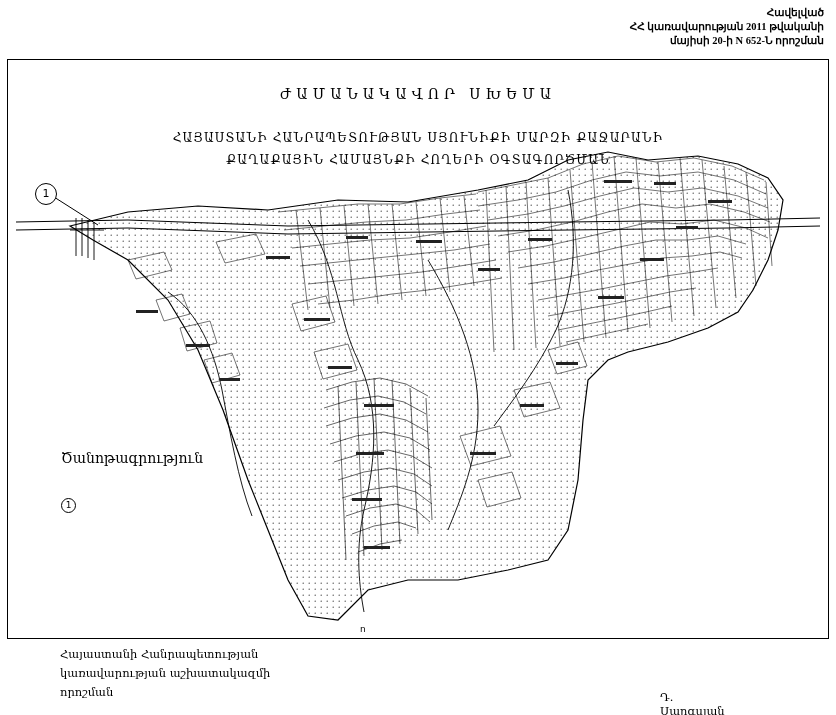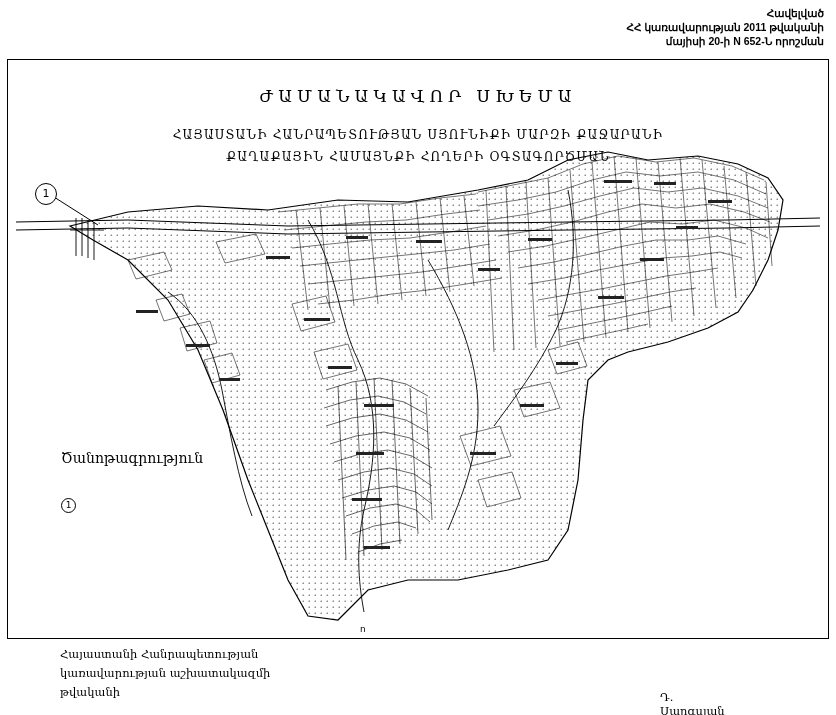"Հավելված" .doc-header { font-family: Liberation Sans, sans-serif -> Liberation Serif, serif }
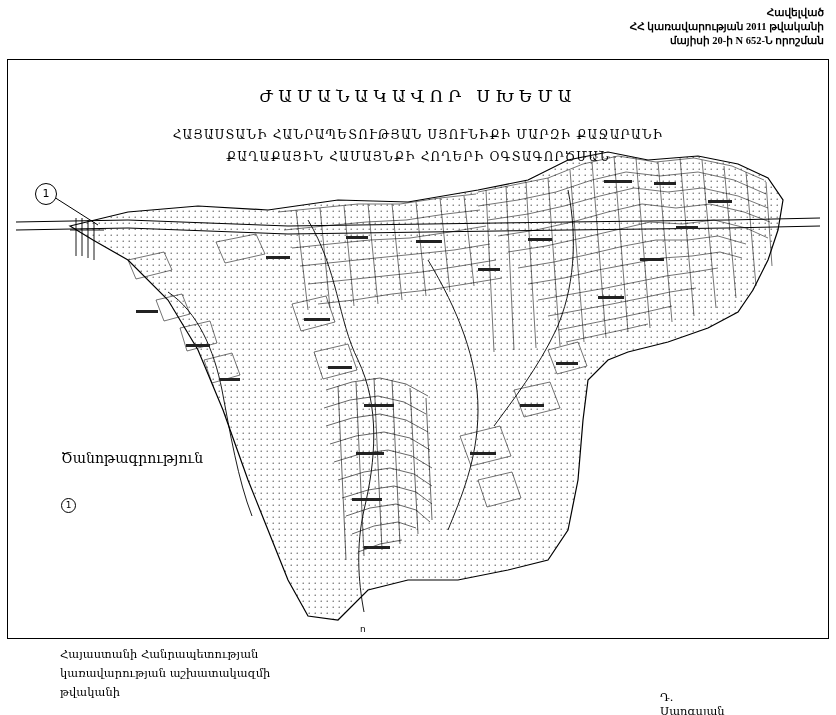"ԺԱՄԱՆԱԿԱՎՈՐ ՍԽԵՄԱ" .map-title-main { font-size: 17px -> 14px; margin-bottom: 18px -> 25px }
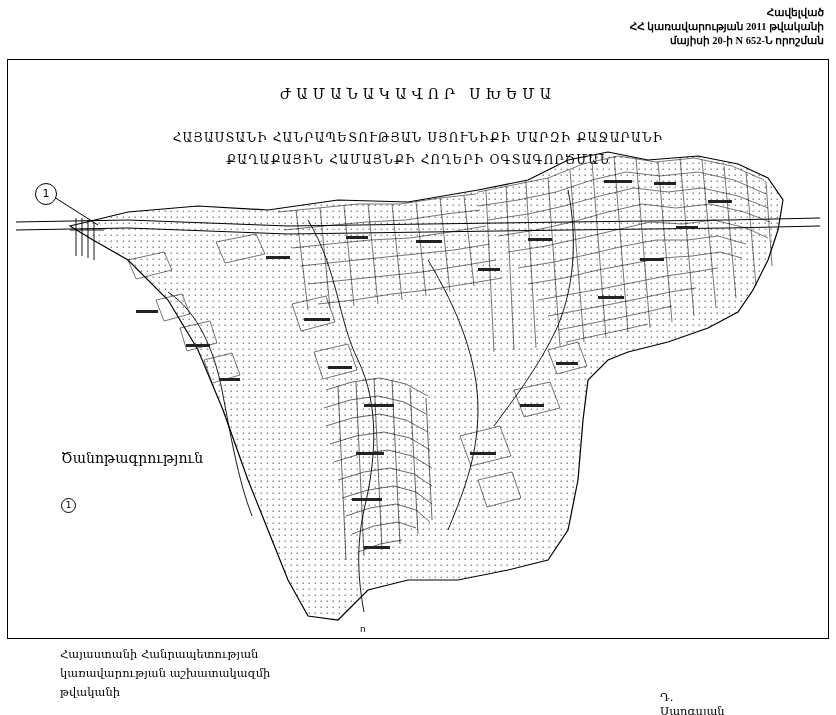"թվականի" div { text: թվականի -> որոշման }
